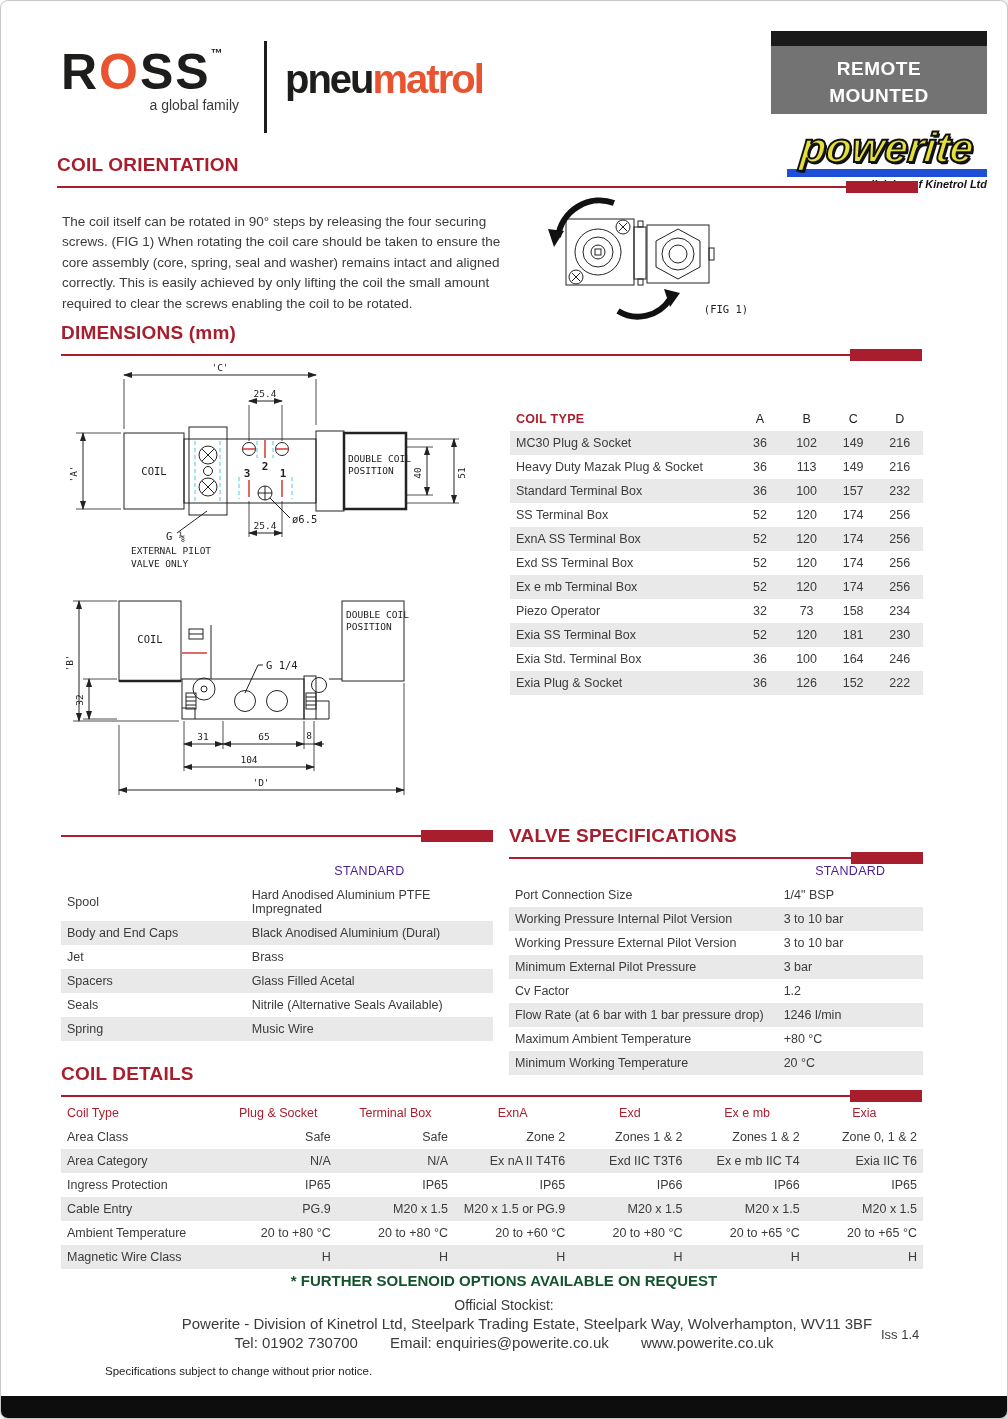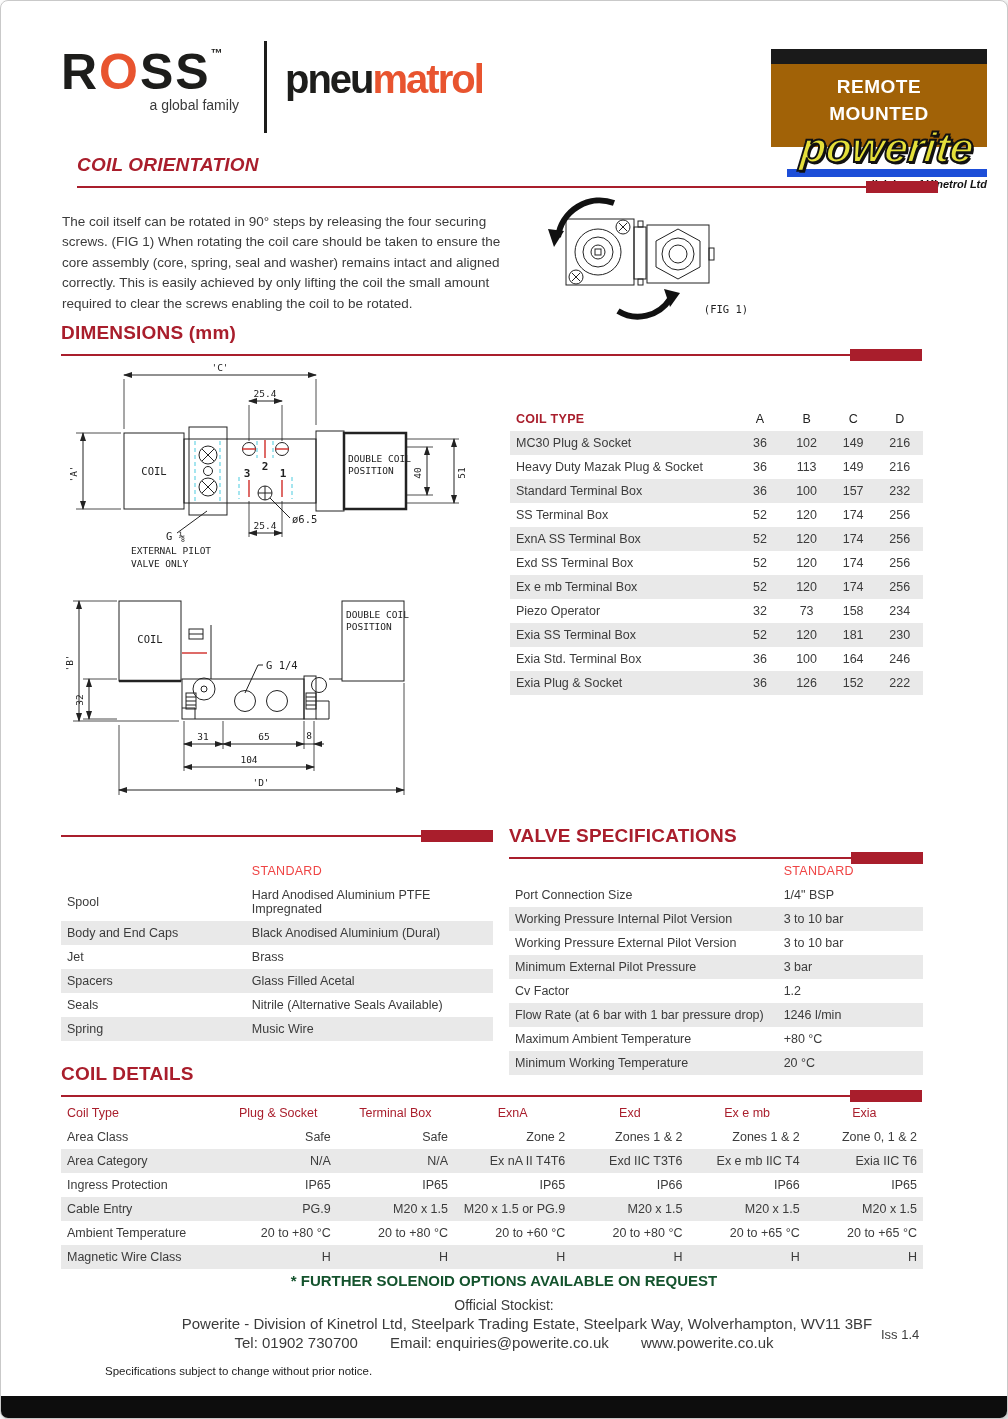"REMOTE" .badge { background: #a16207 -> #737373; height: 98px -> 83px; margin-top: 18px -> none }
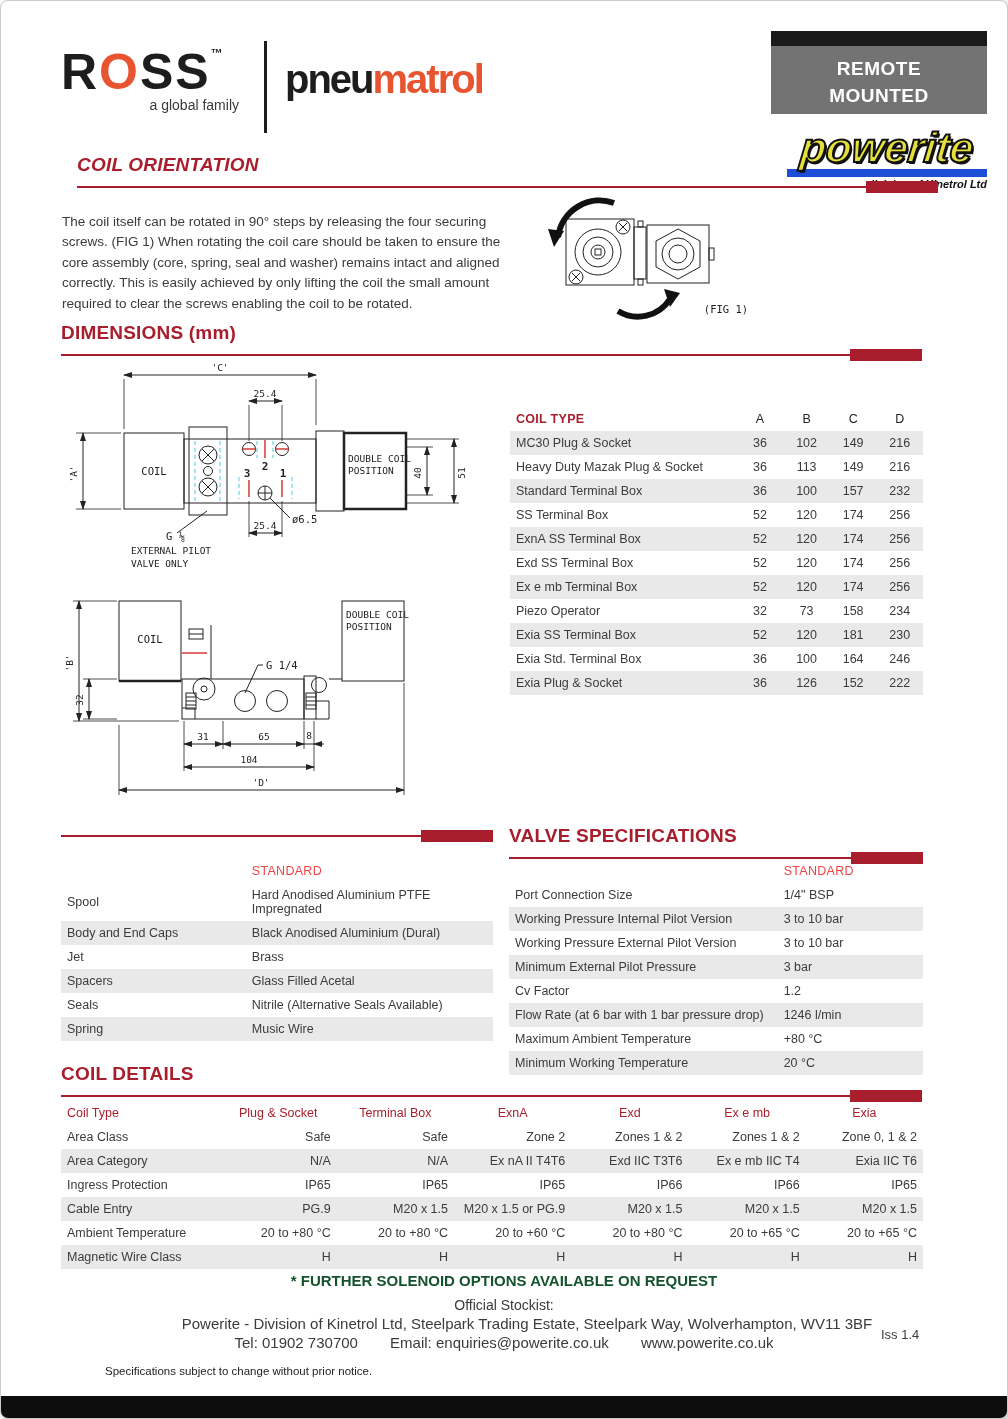"COIL ORIENTATION" div.section-head { font-style: italic -> none; left: 76px -> 56px }
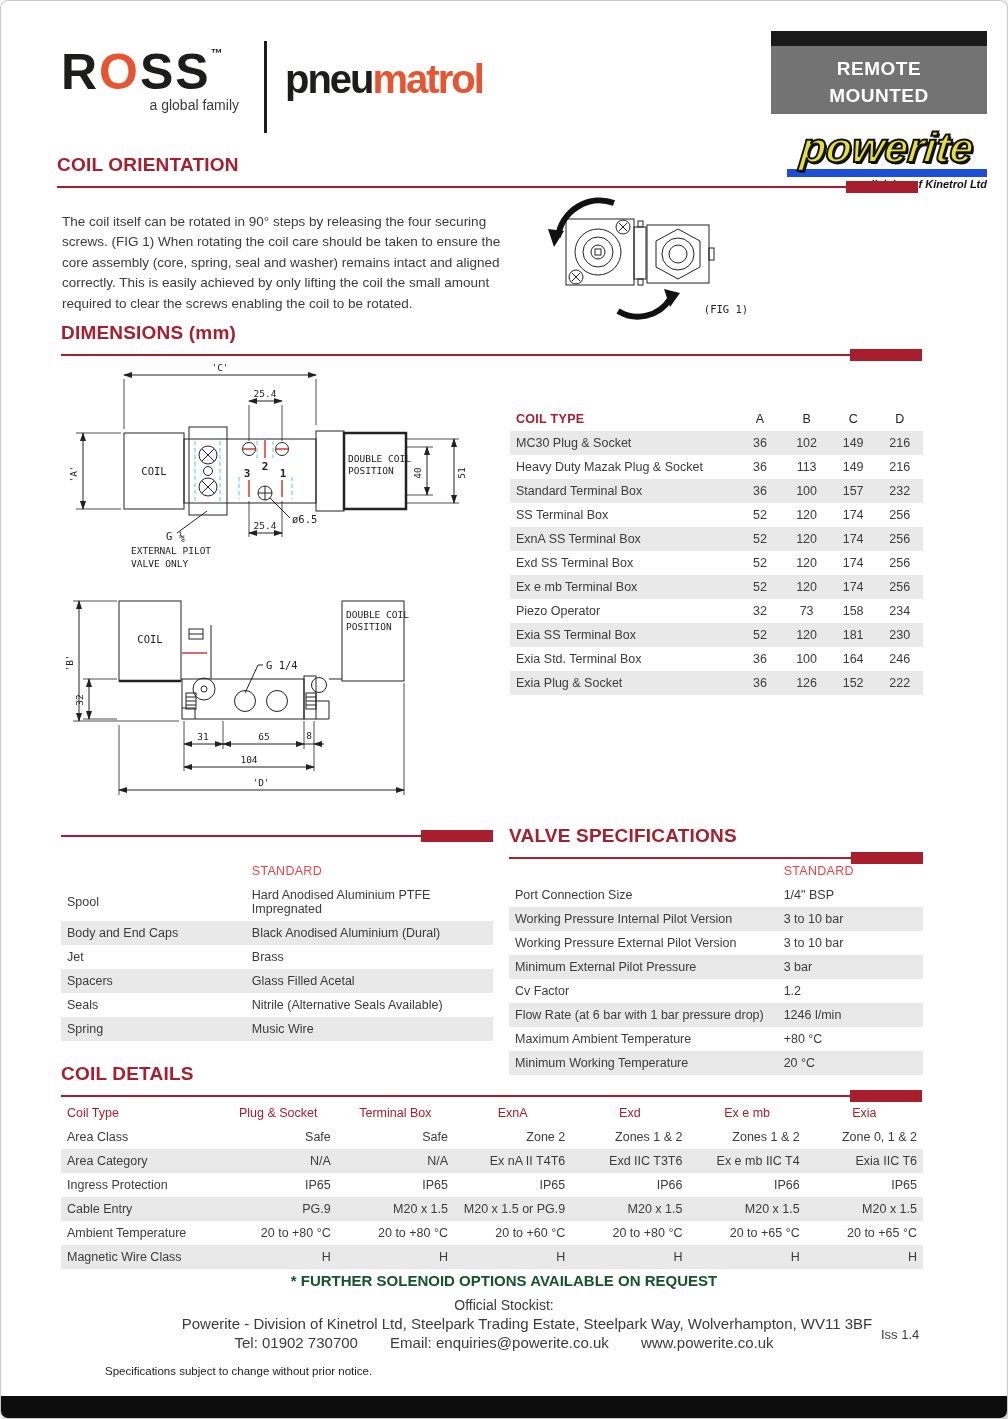"STANDARD" .spec-table th { color: #ef4444 -> #4c1d95; text-align: left -> center }
